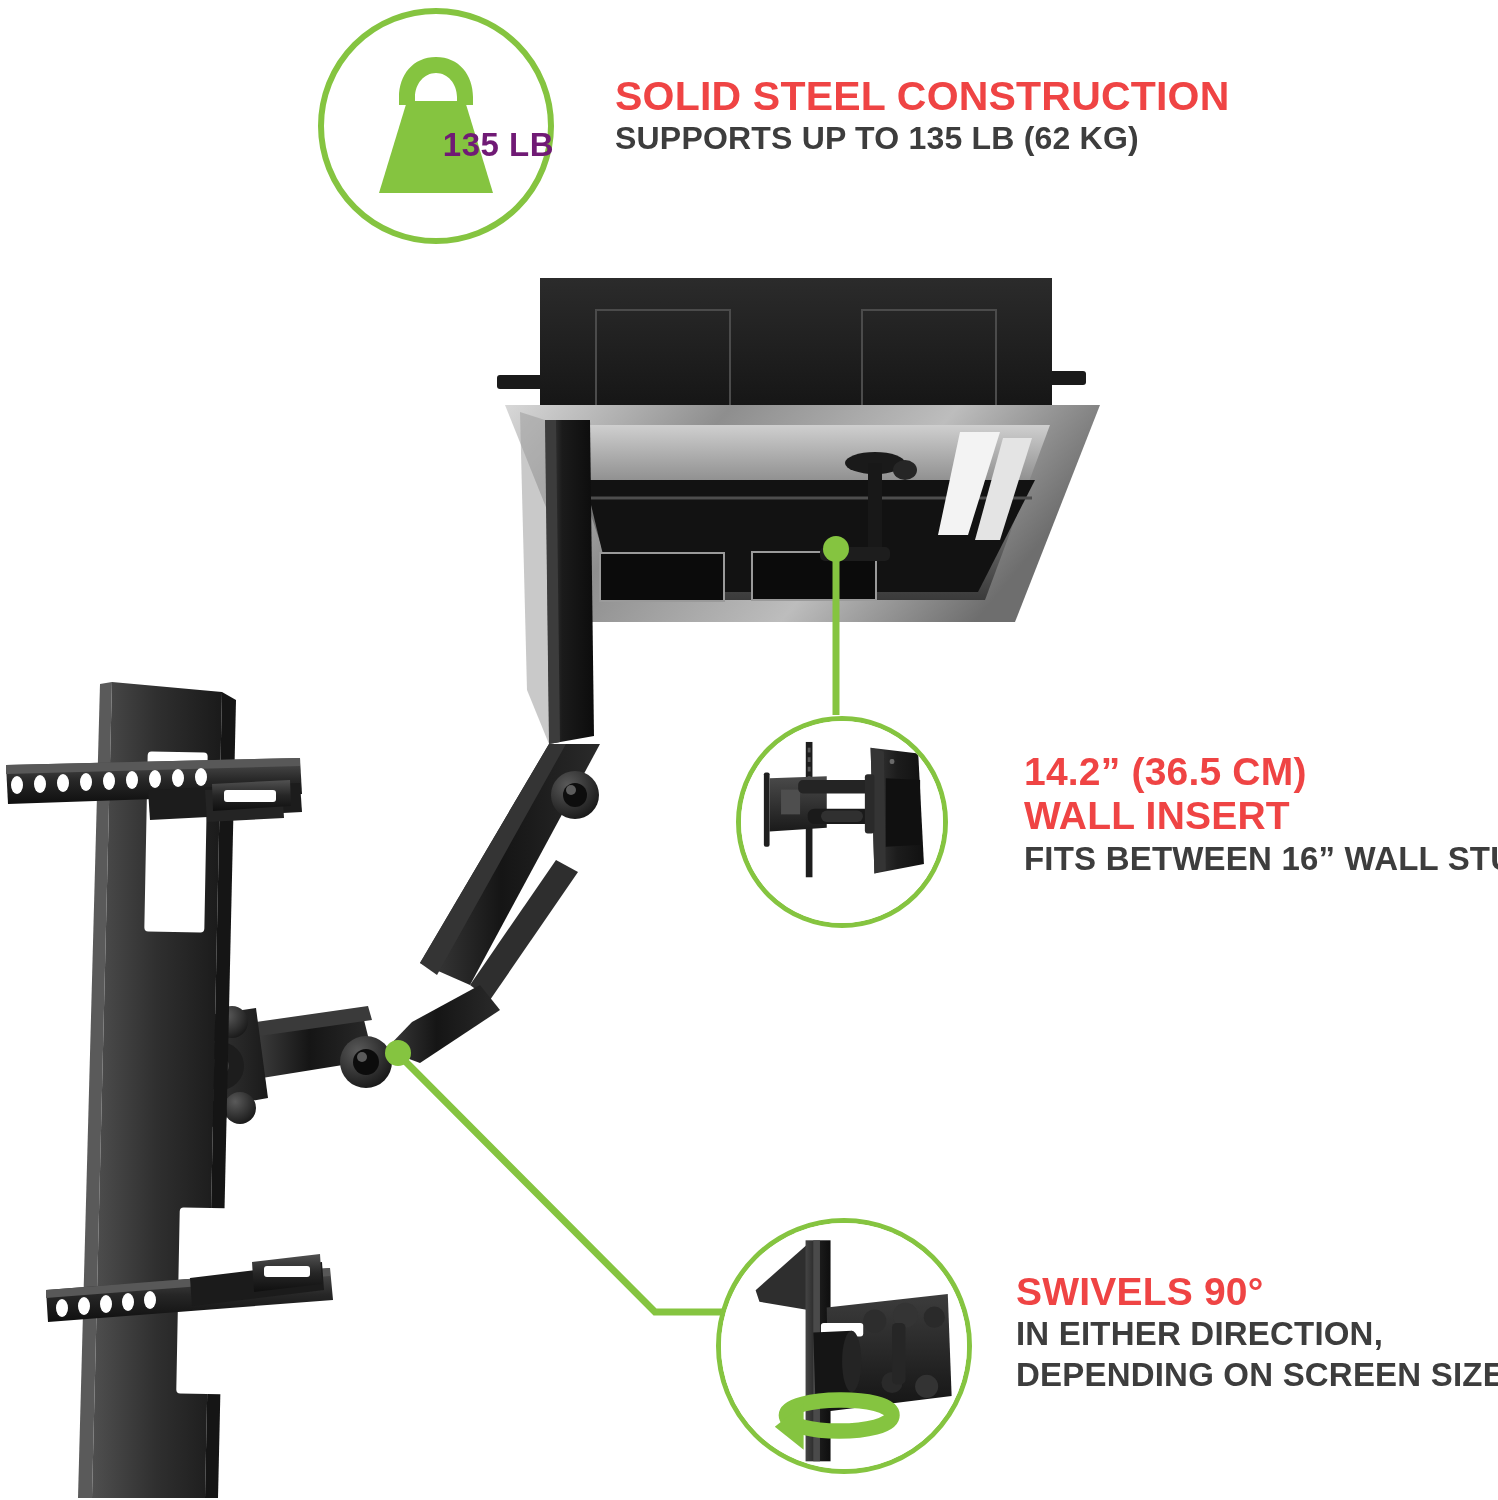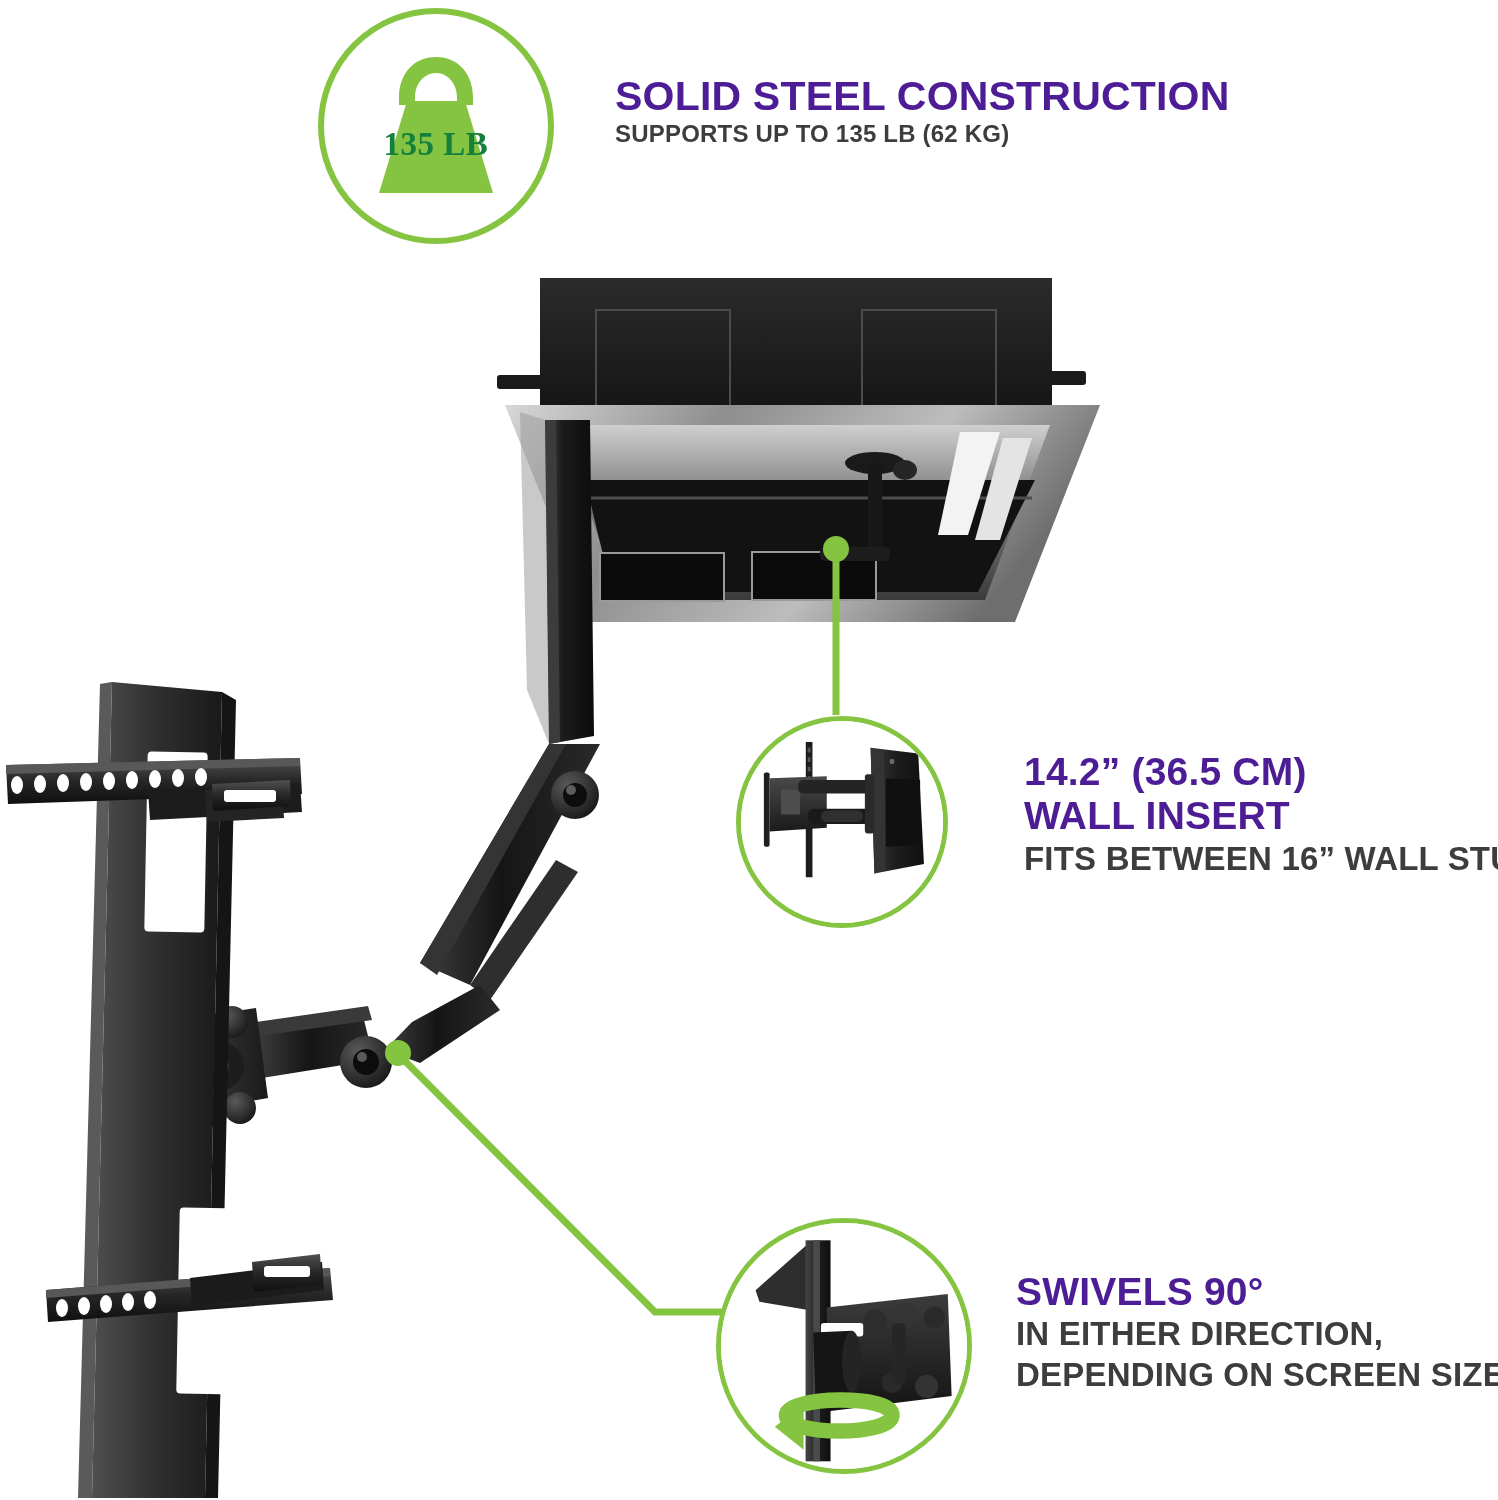"SOLID STEEL CONSTRUCTION" .headline-green { color: #4c1d95 -> #ef4444 }
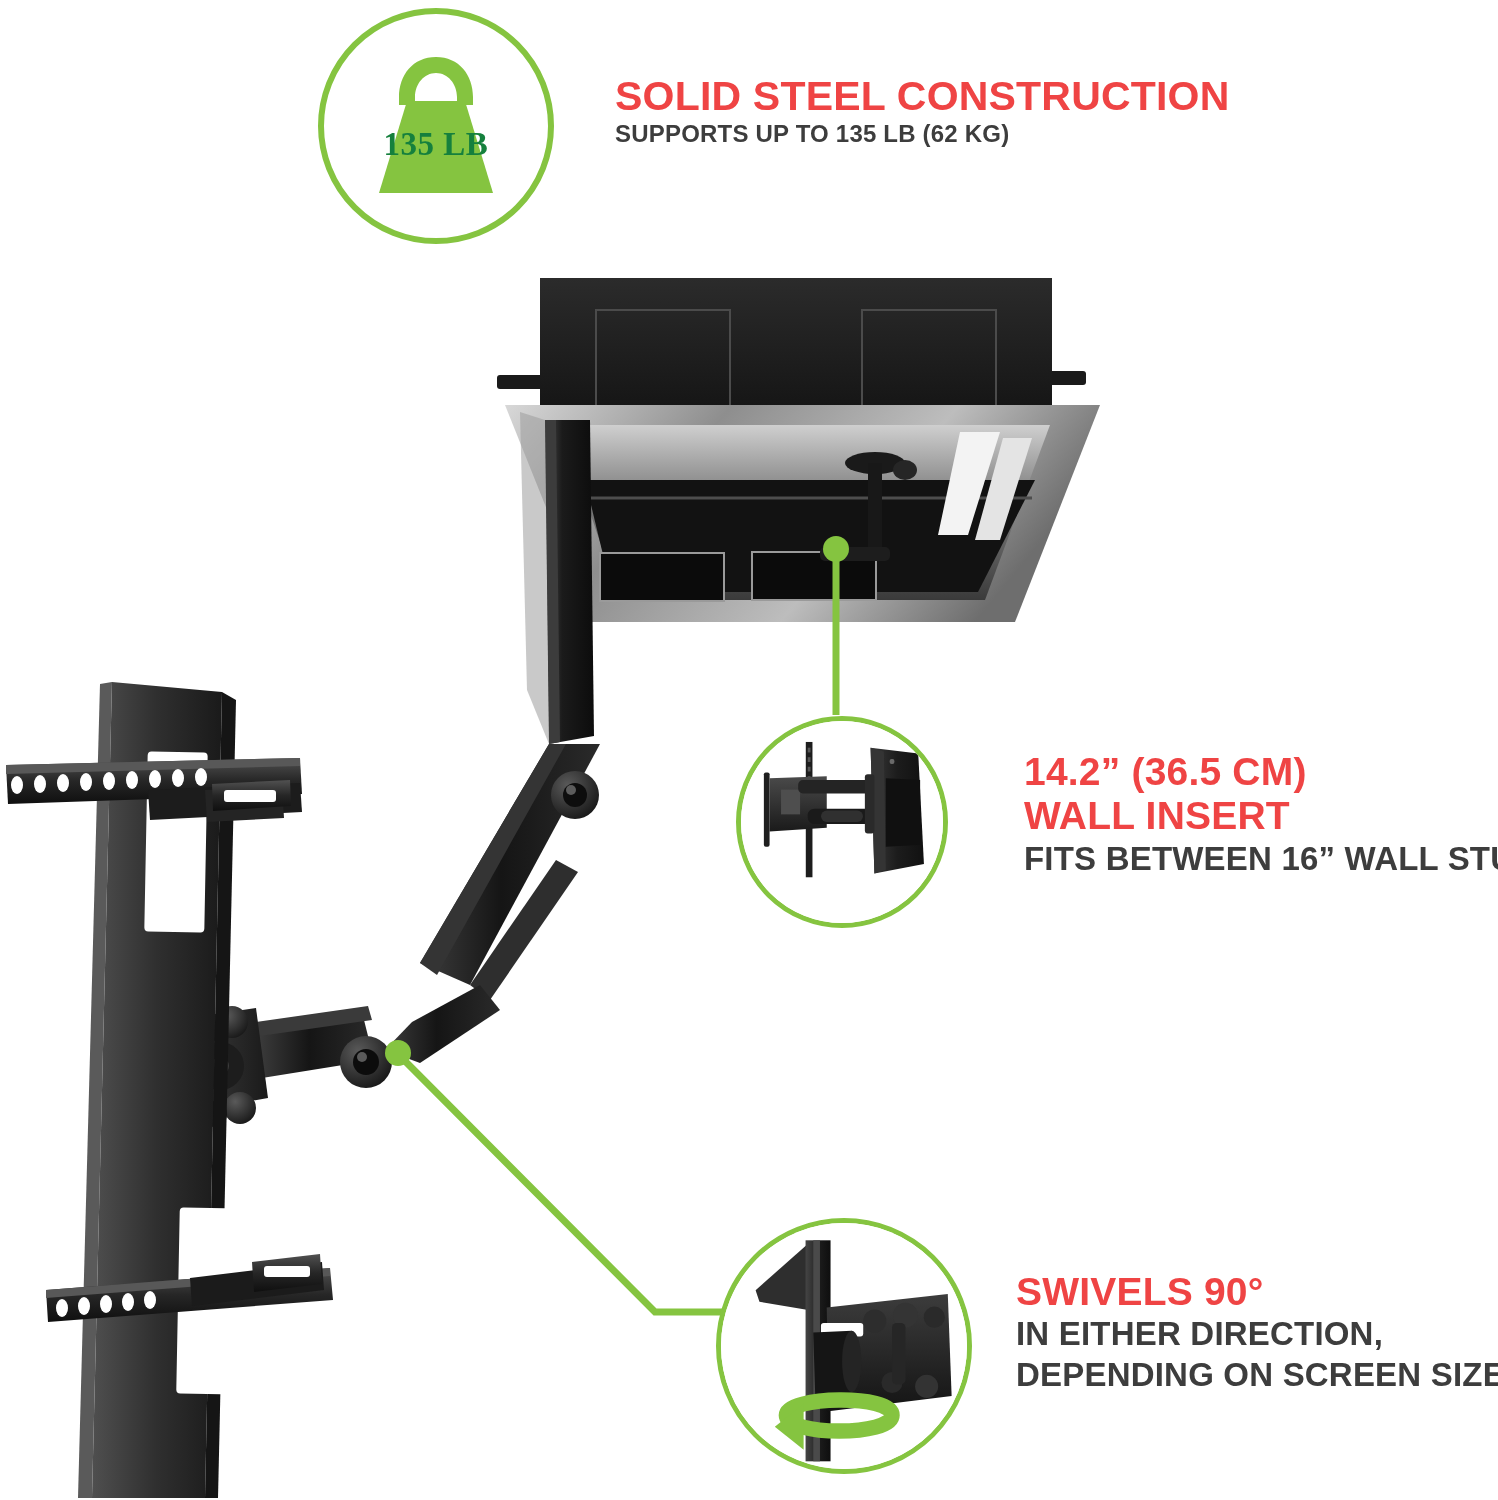"135 LB" #weight-badge .weight-label { color: #15803d -> #701a75; font-family: Liberation Serif, serif -> none; text-align: center -> right }
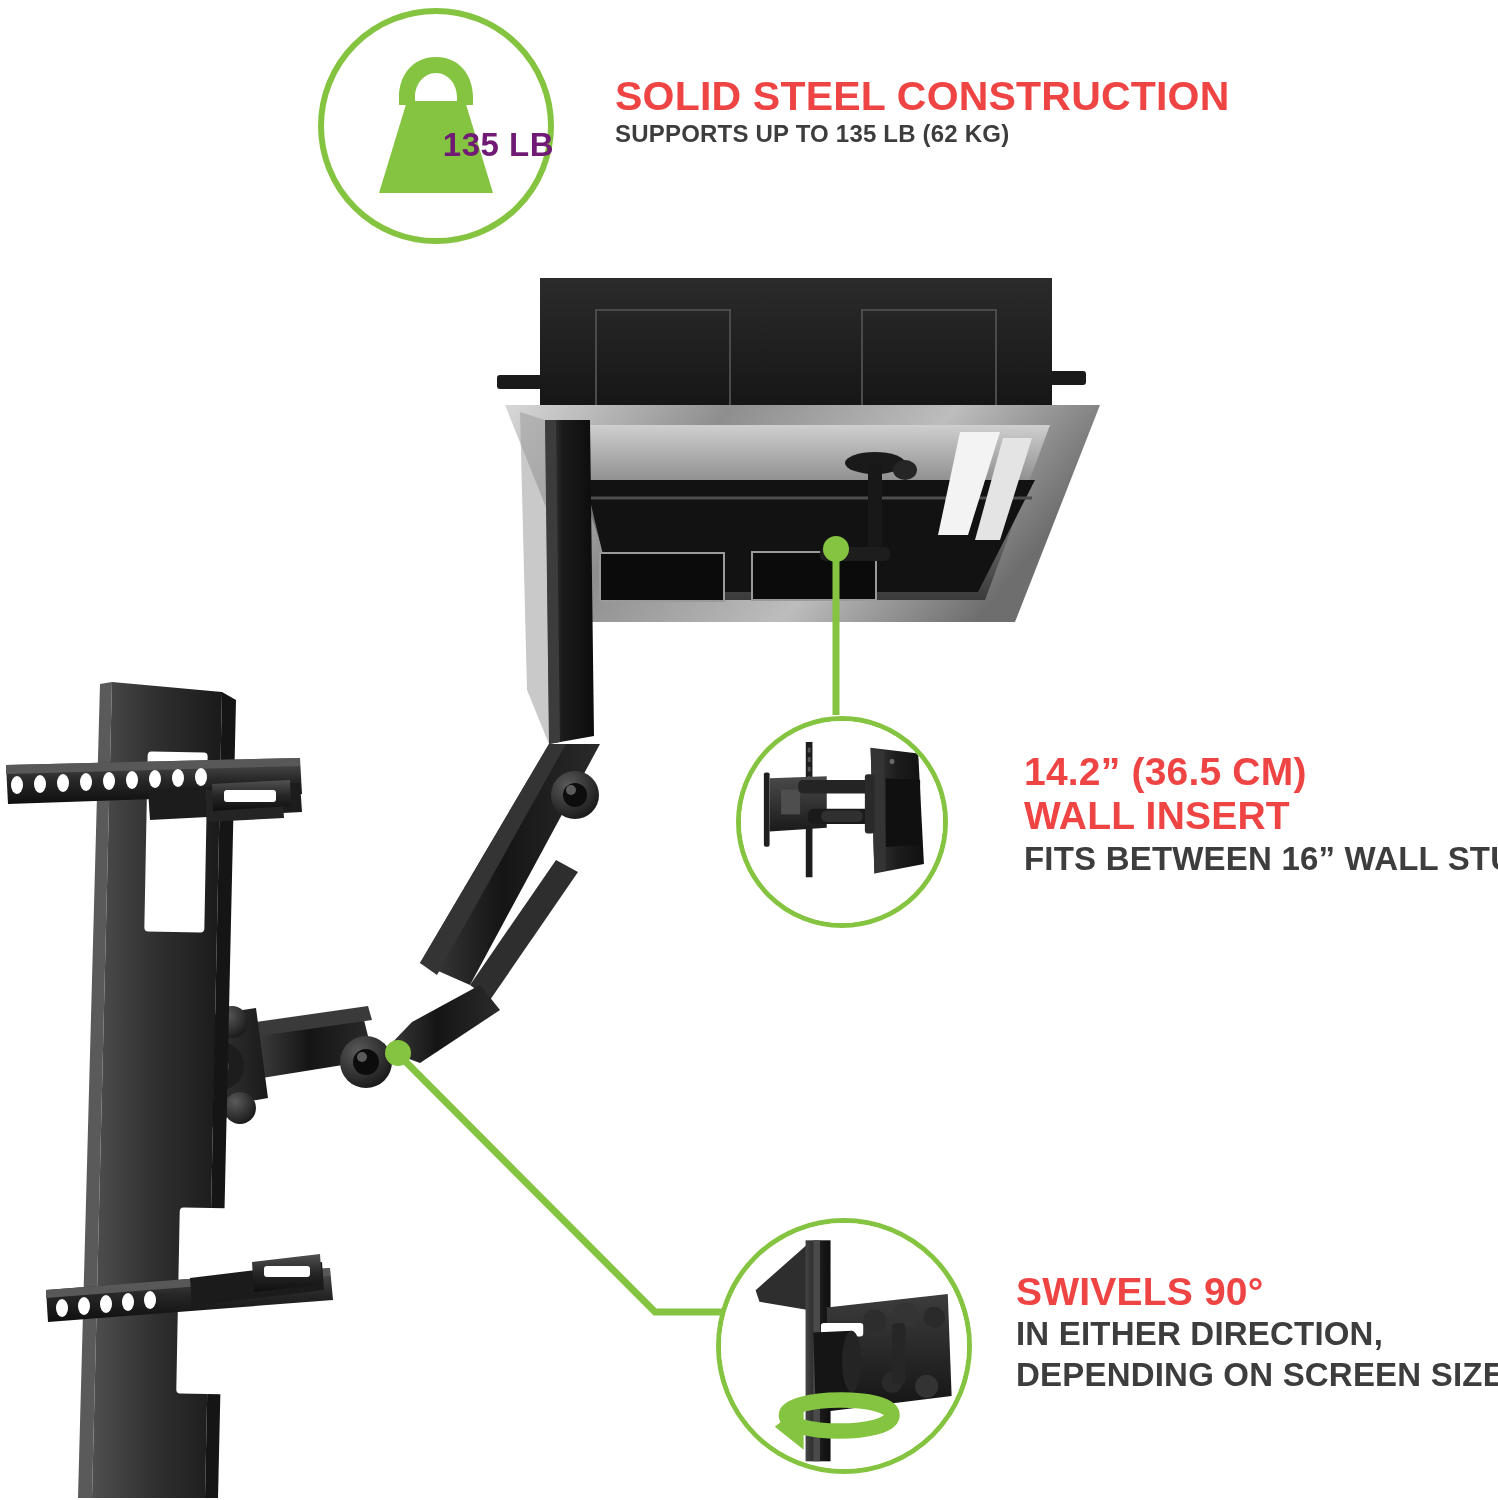"SUPPORTS UP TO 135 LB" .headline-dark { font-size: 24px -> 32px }
